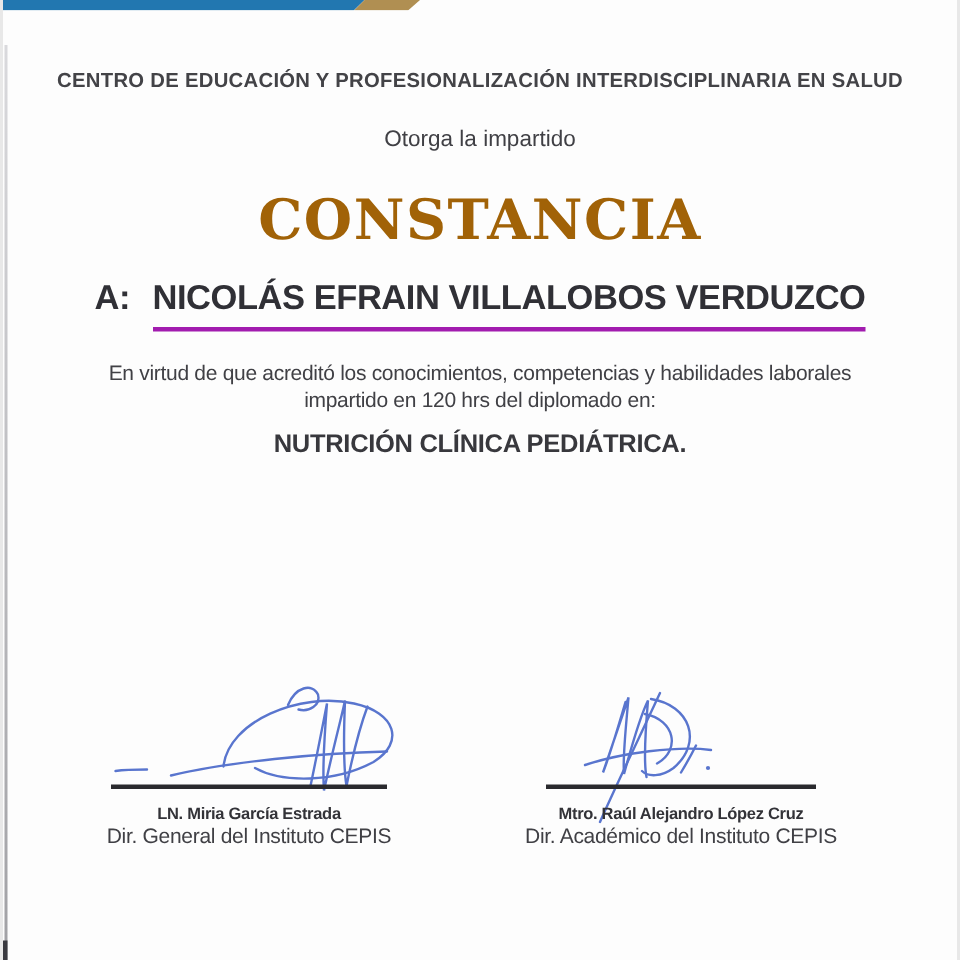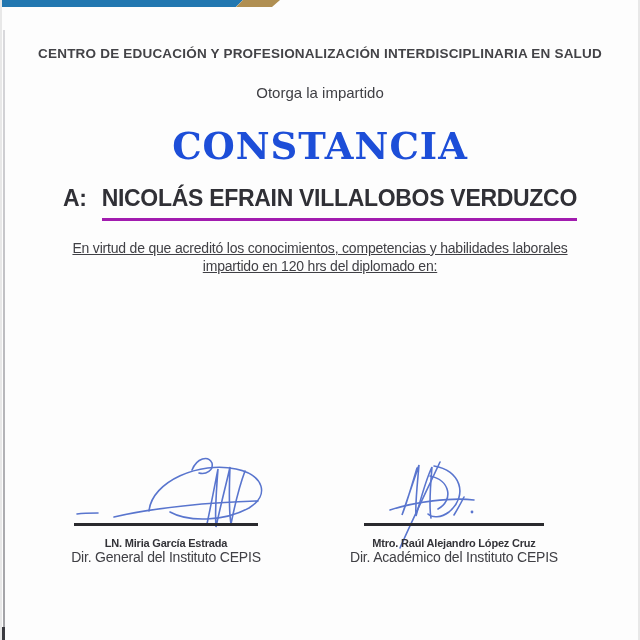"CONSTANCIA" .title { color: #1d4ed8 -> #a16207 }
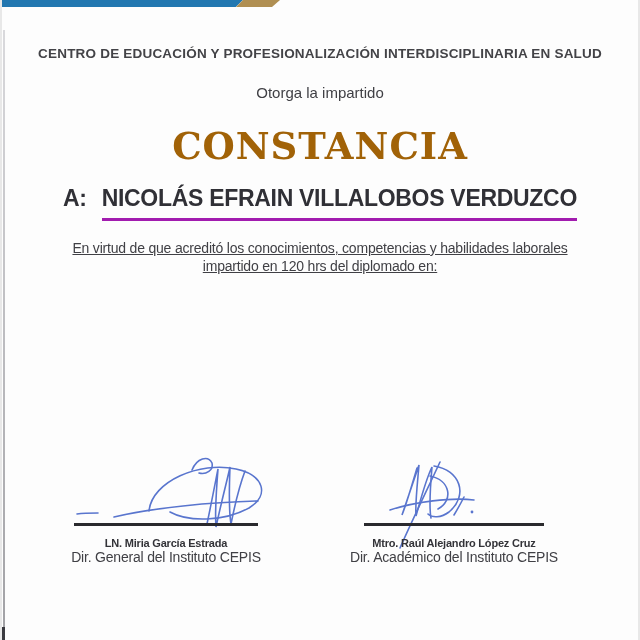"En virtud de que acreditó" .body-par { text-decoration: underline -> none }
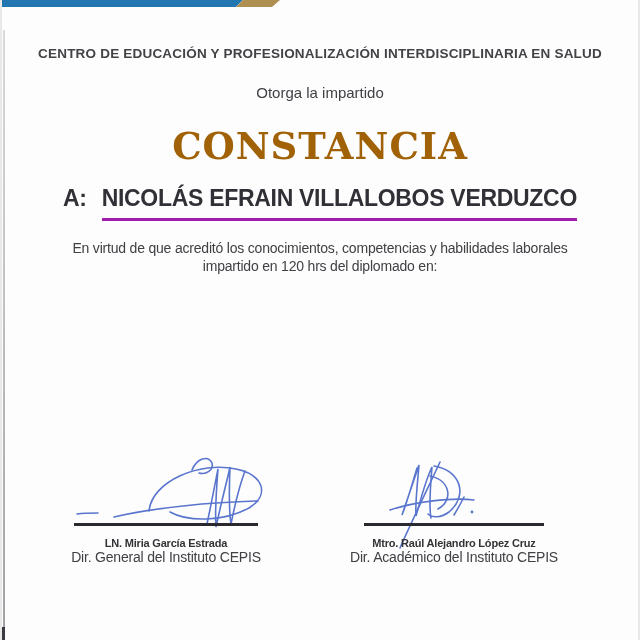"NUTRICIÓN CLÍNICA PEDIÁTRICA." div.center-line { html: none -> <div>NUTRICIÓN CLÍNICA PEDIÁTRICA.</div> }
